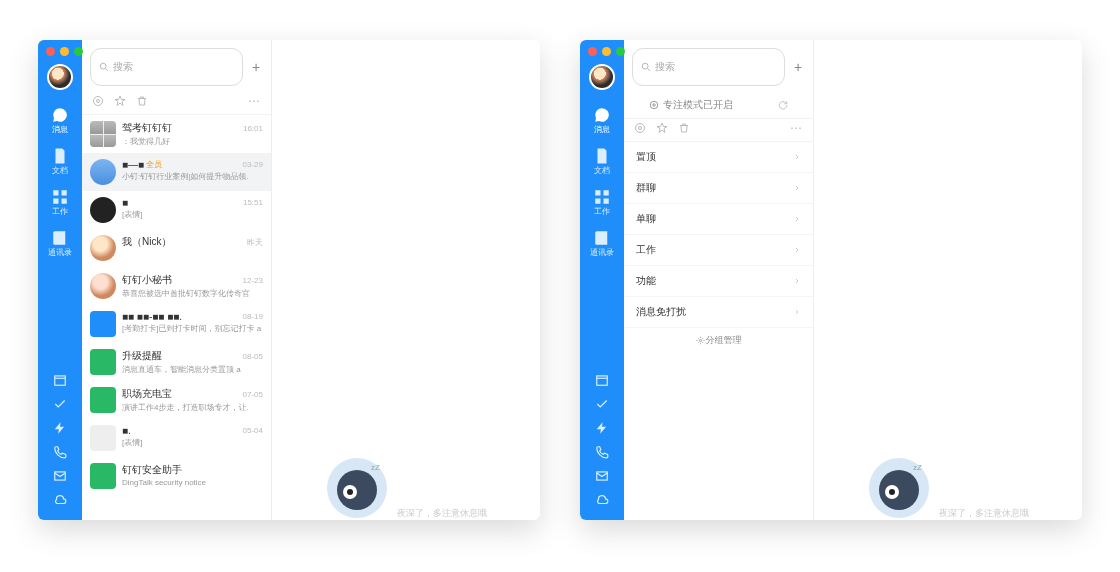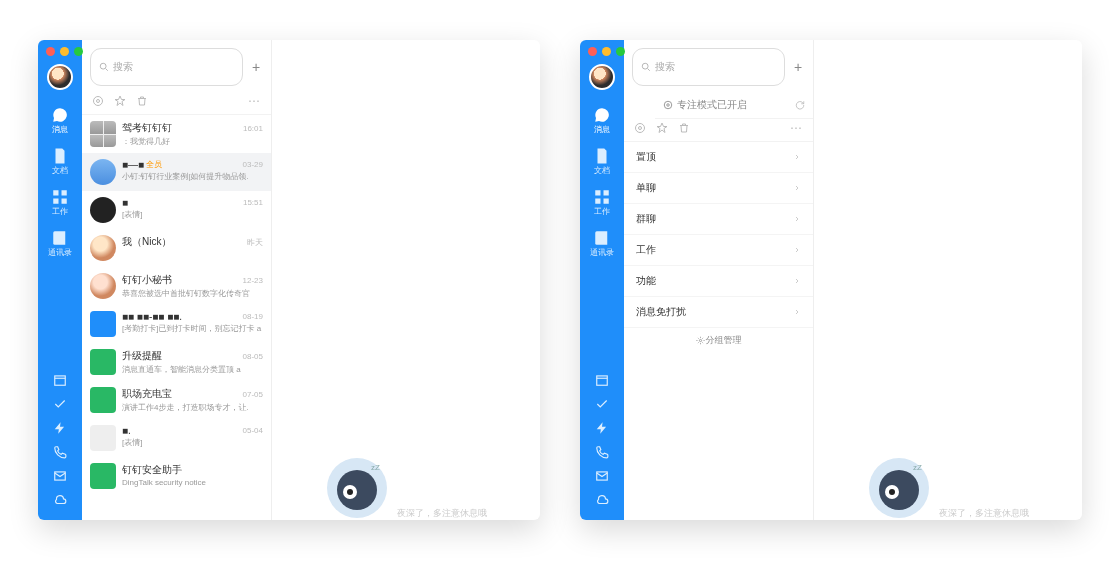"专注模式已开启" .focus-row { margin-left: 31px -> none; padding: 6px 8px -> 6px 25px }
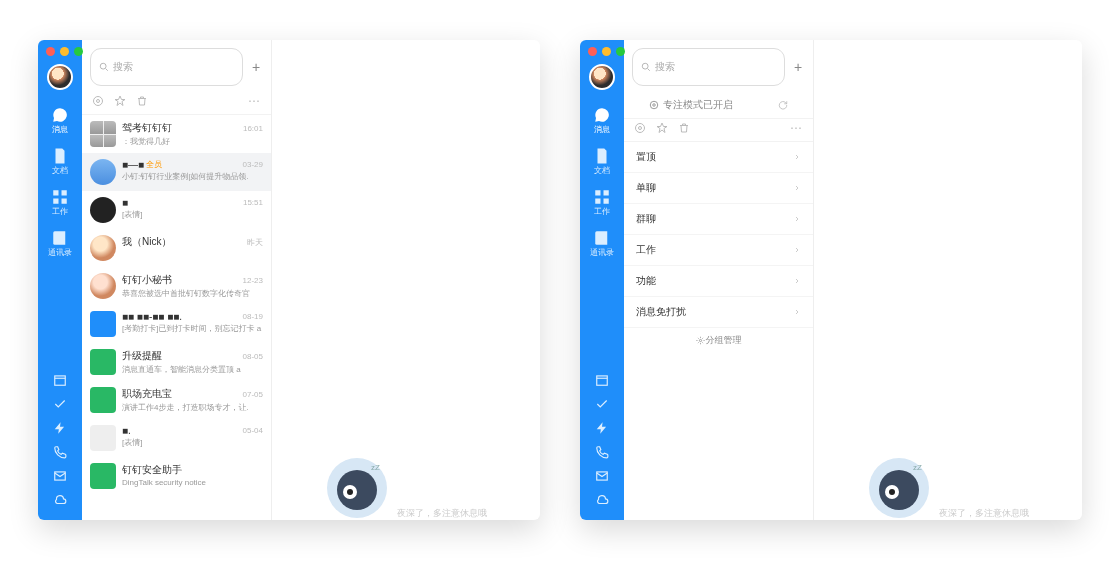"单聊" div.group { order: before "群聊" -> after "群聊" }
